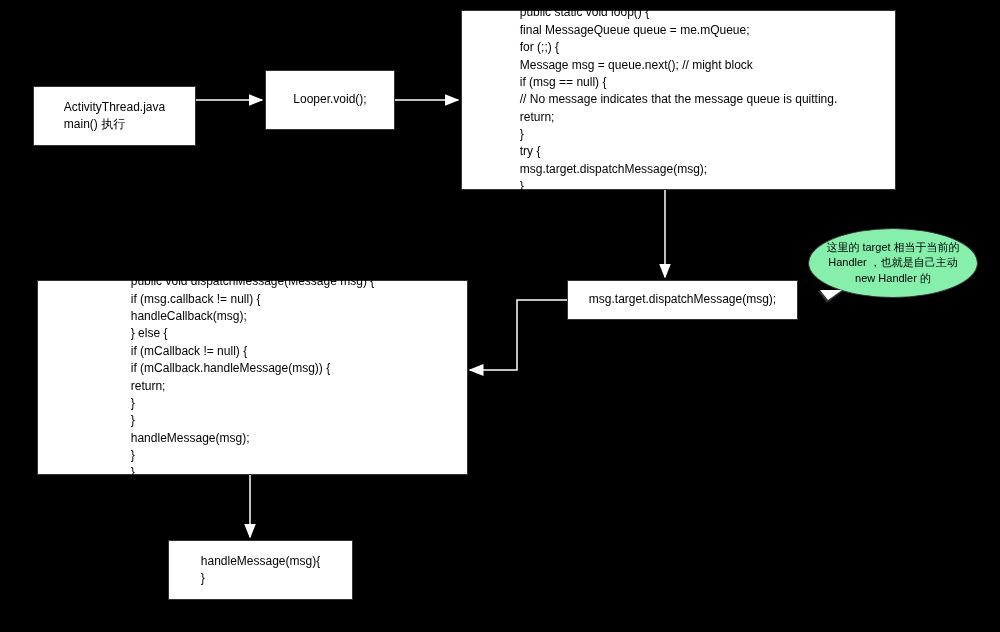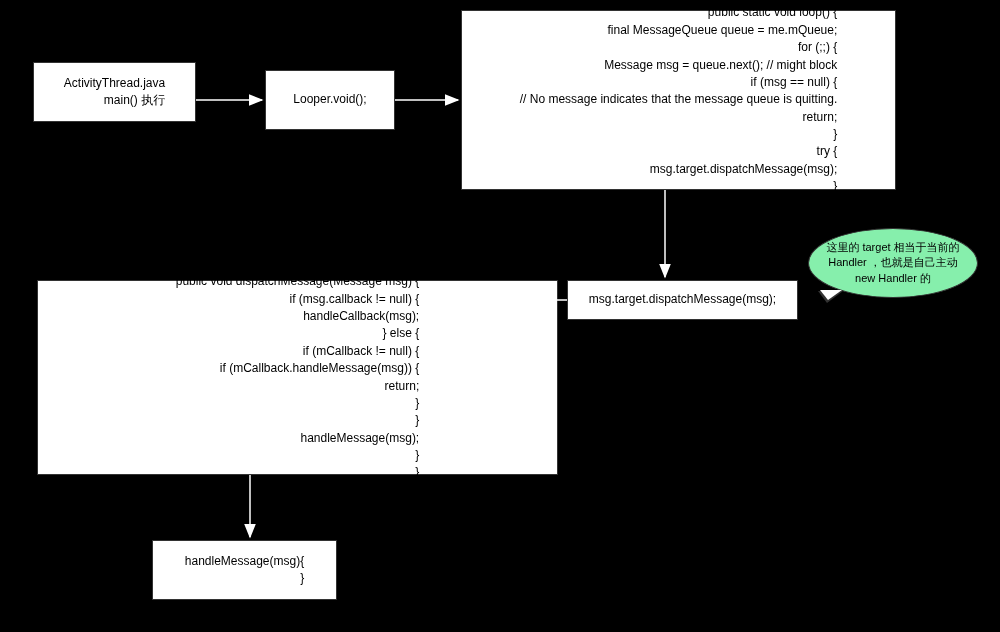"public static void loop() {" .box { text-align: right -> left }
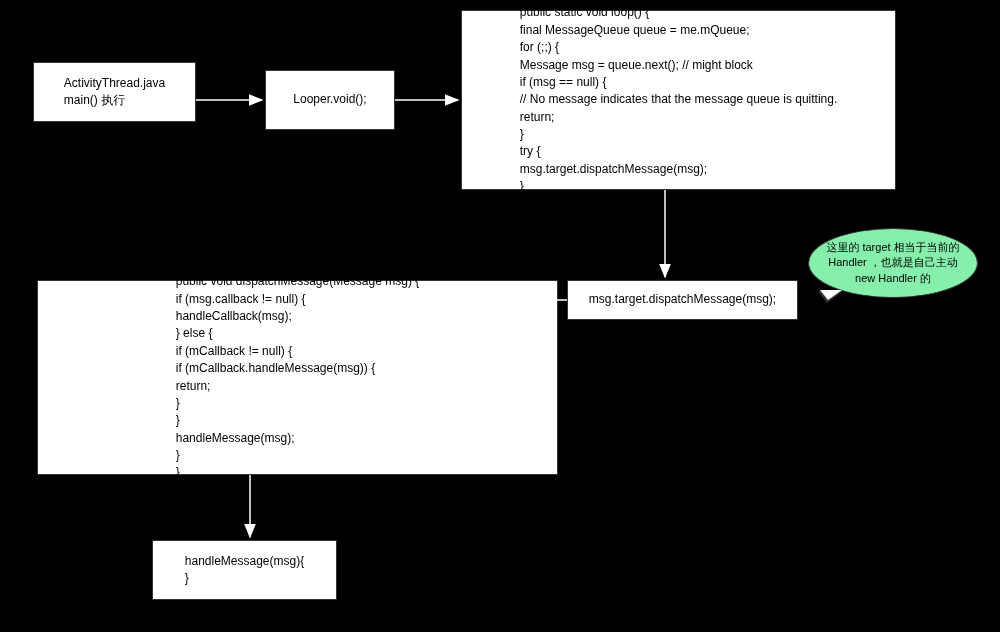"ActivityThread.java" div.box { top: 62px -> 86px }
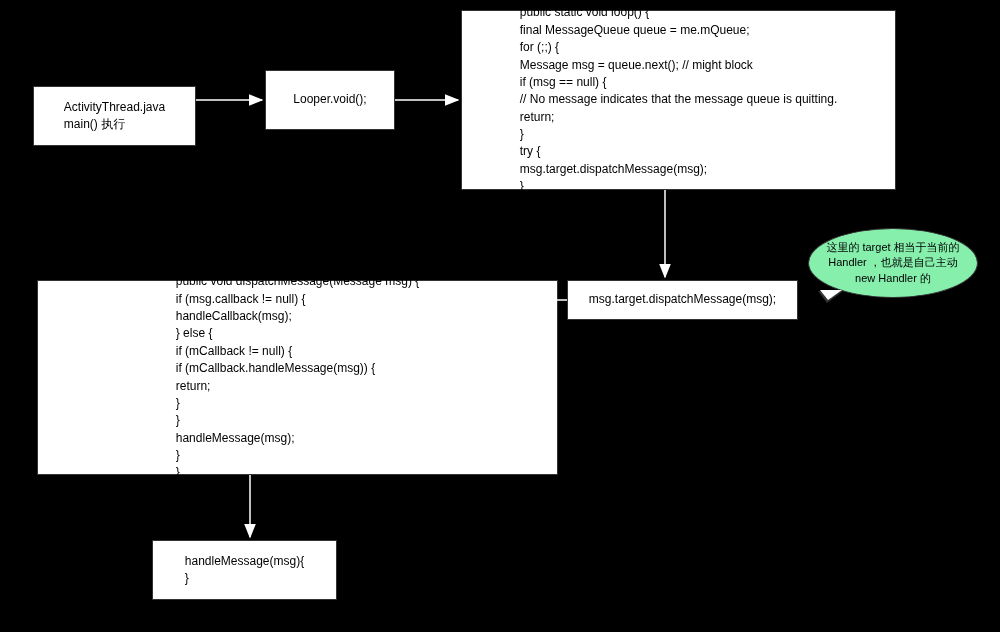"public void dispatchMessage(Message msg)" div.box { width: 521px -> 431px }
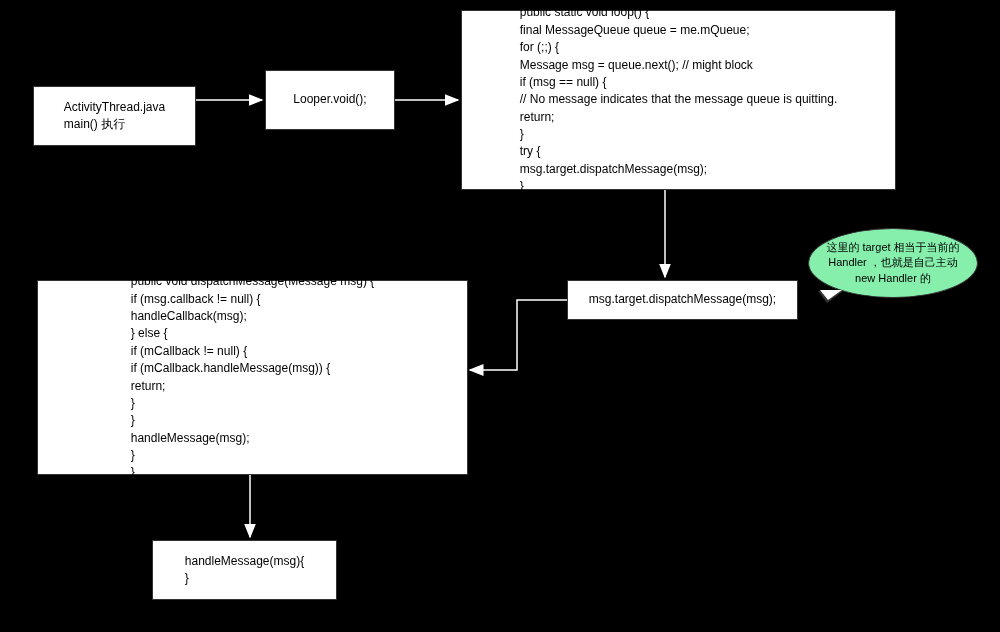"handleMessage(msg){" div.box { left: 152px -> 168px }
